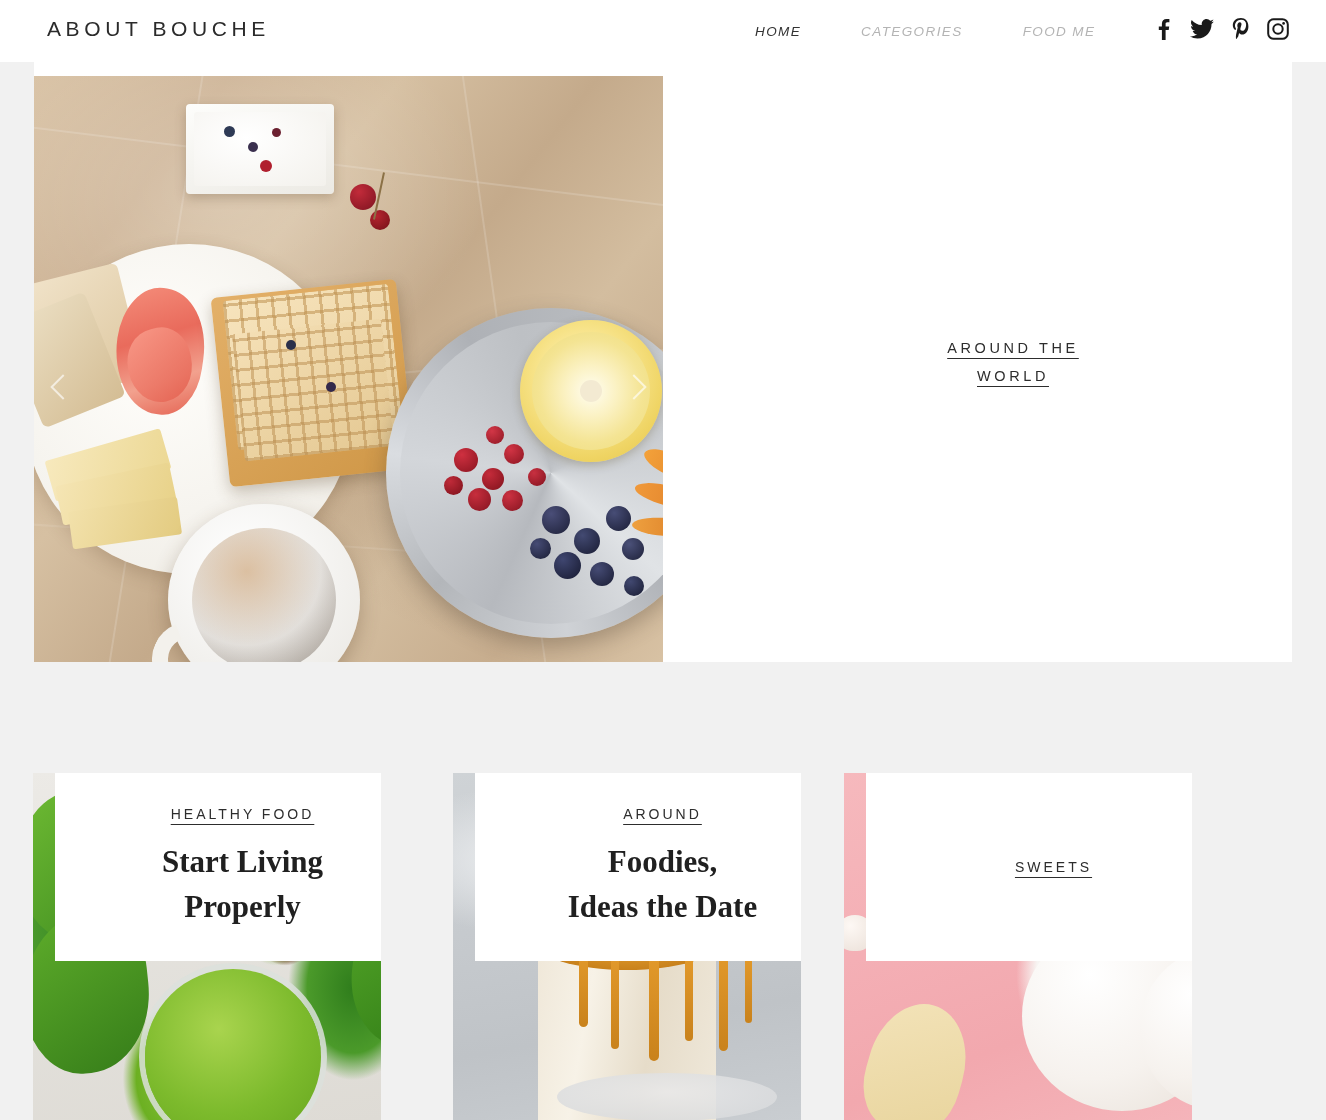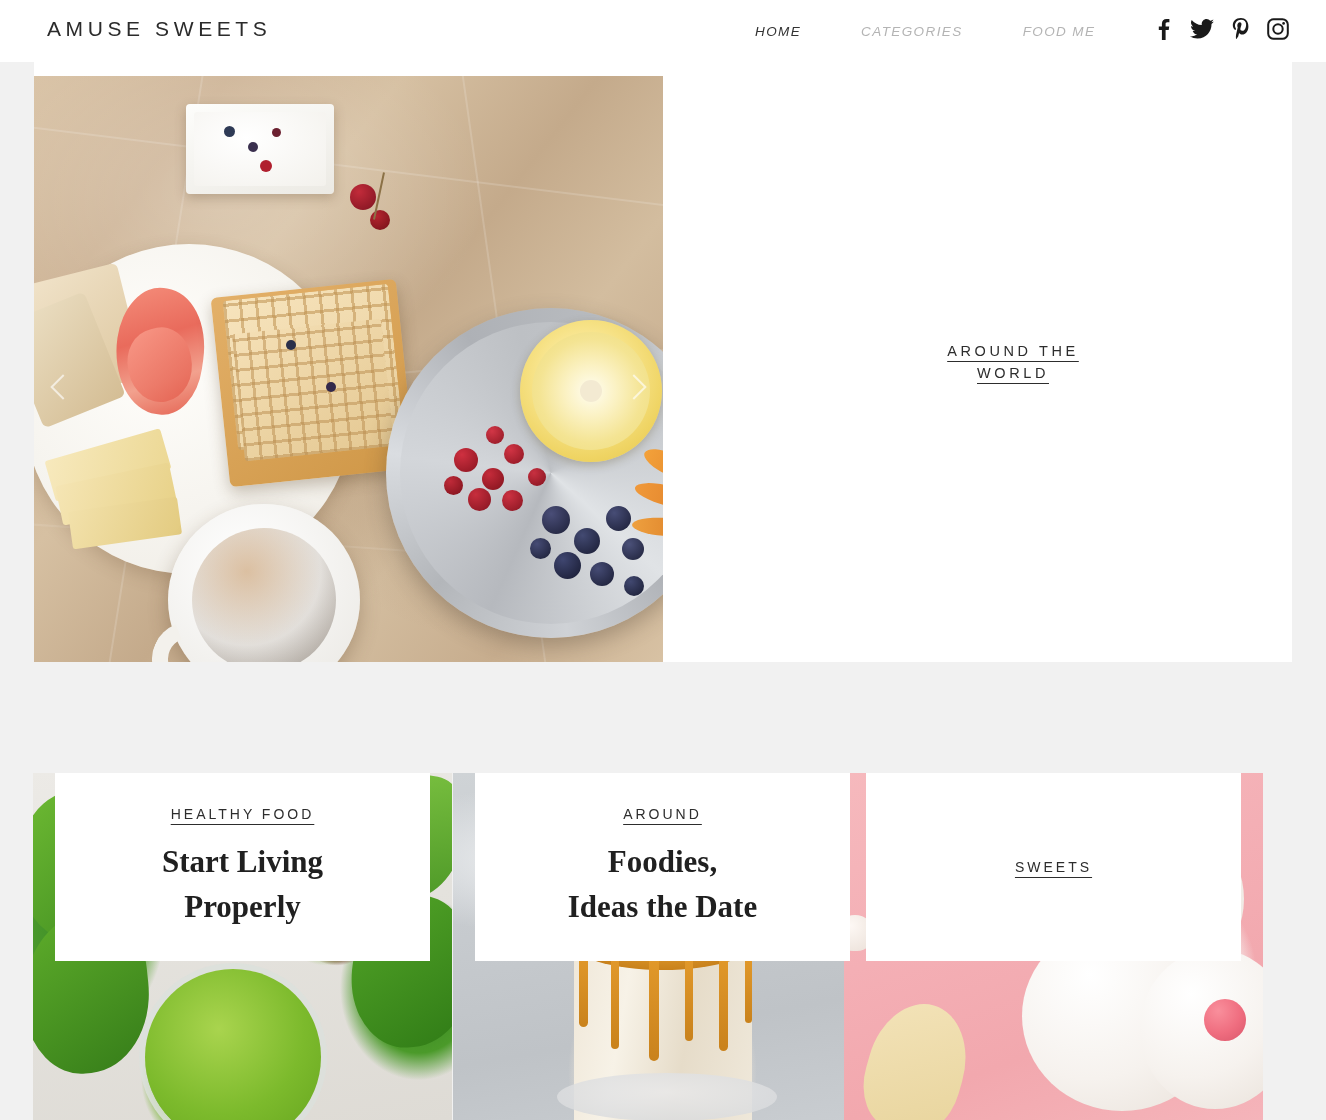"AMUSE SWEETS" div.logo { text: AMUSE SWEETS -> ABOUT BOUCHE }
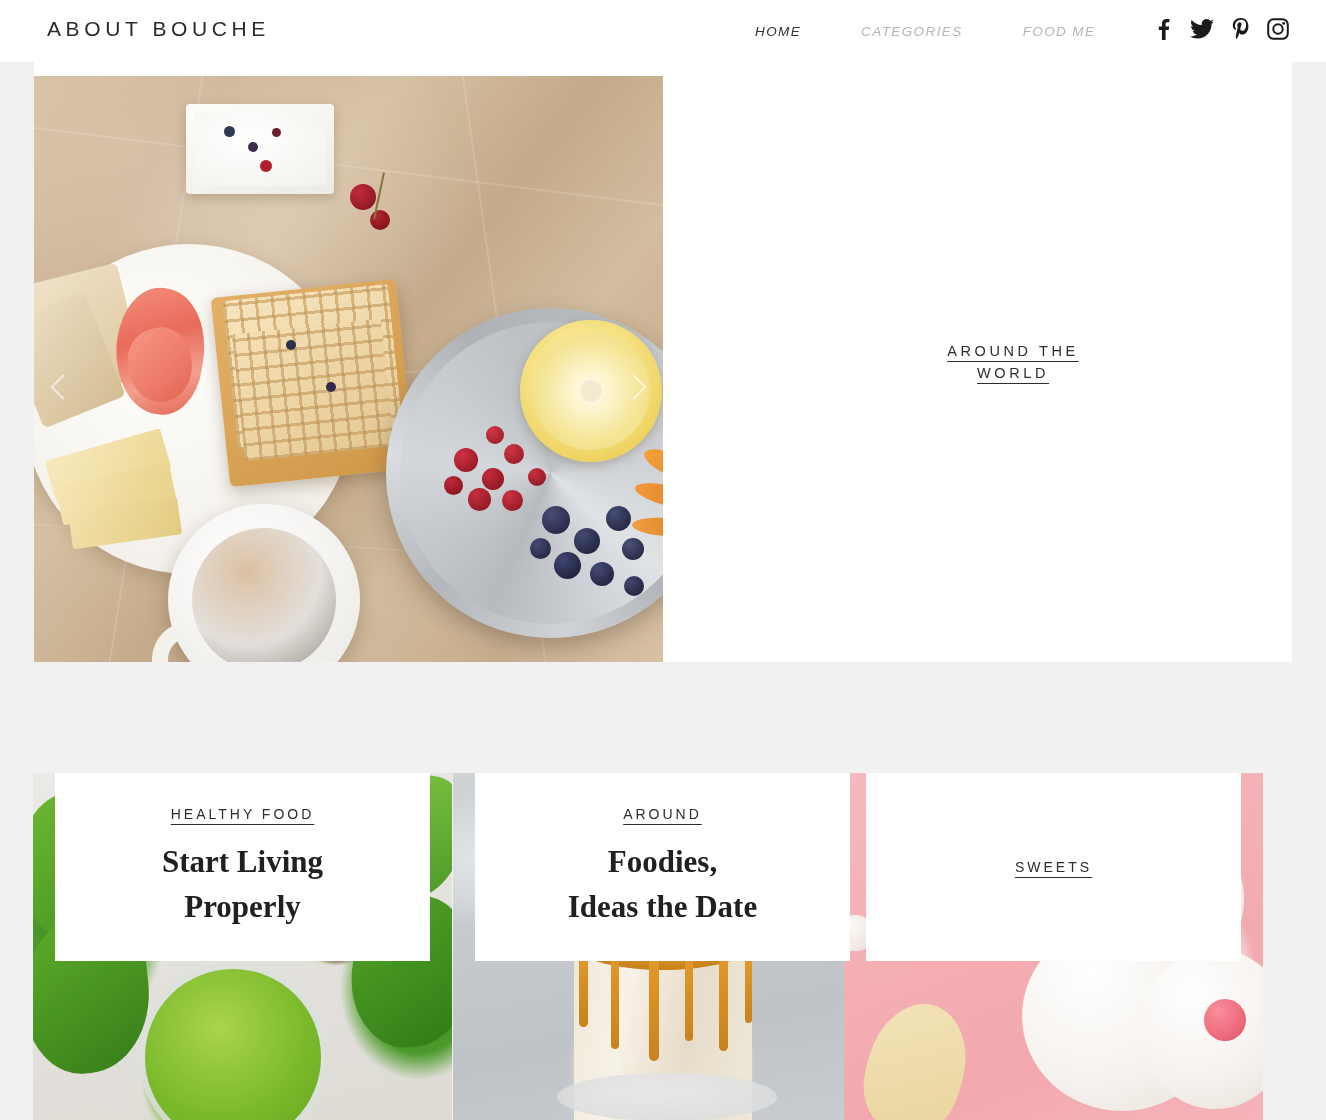"AROUND THE WORLD" .eyebrow { line-height: 22px -> 28px }
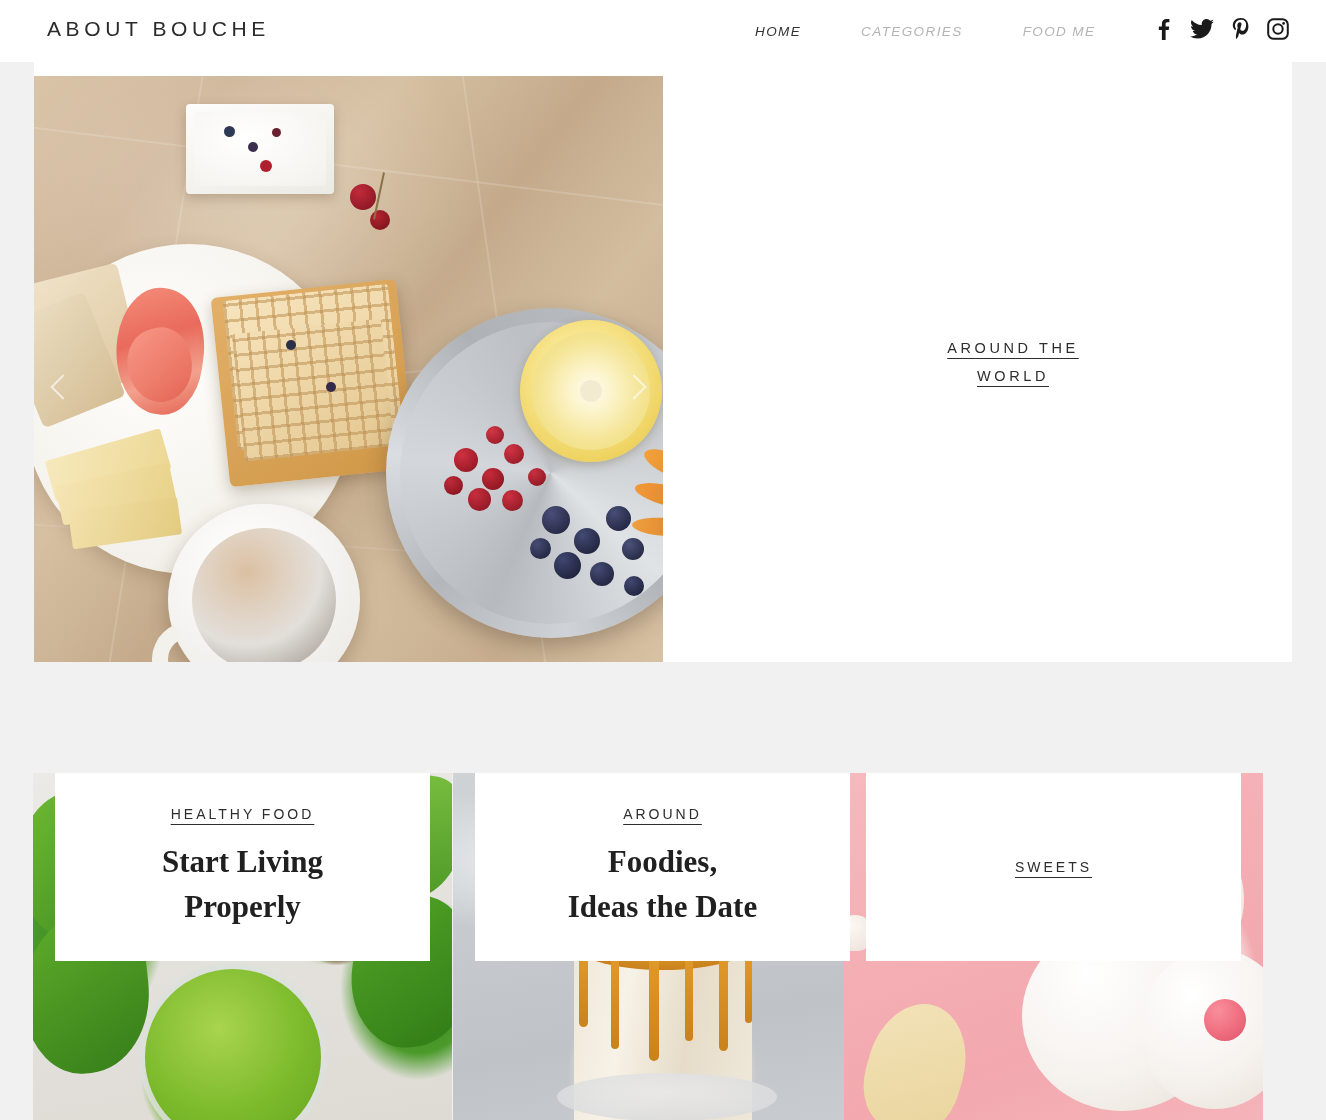"HEALTHY FOOD" .card-img { width: 419px -> 348px }
